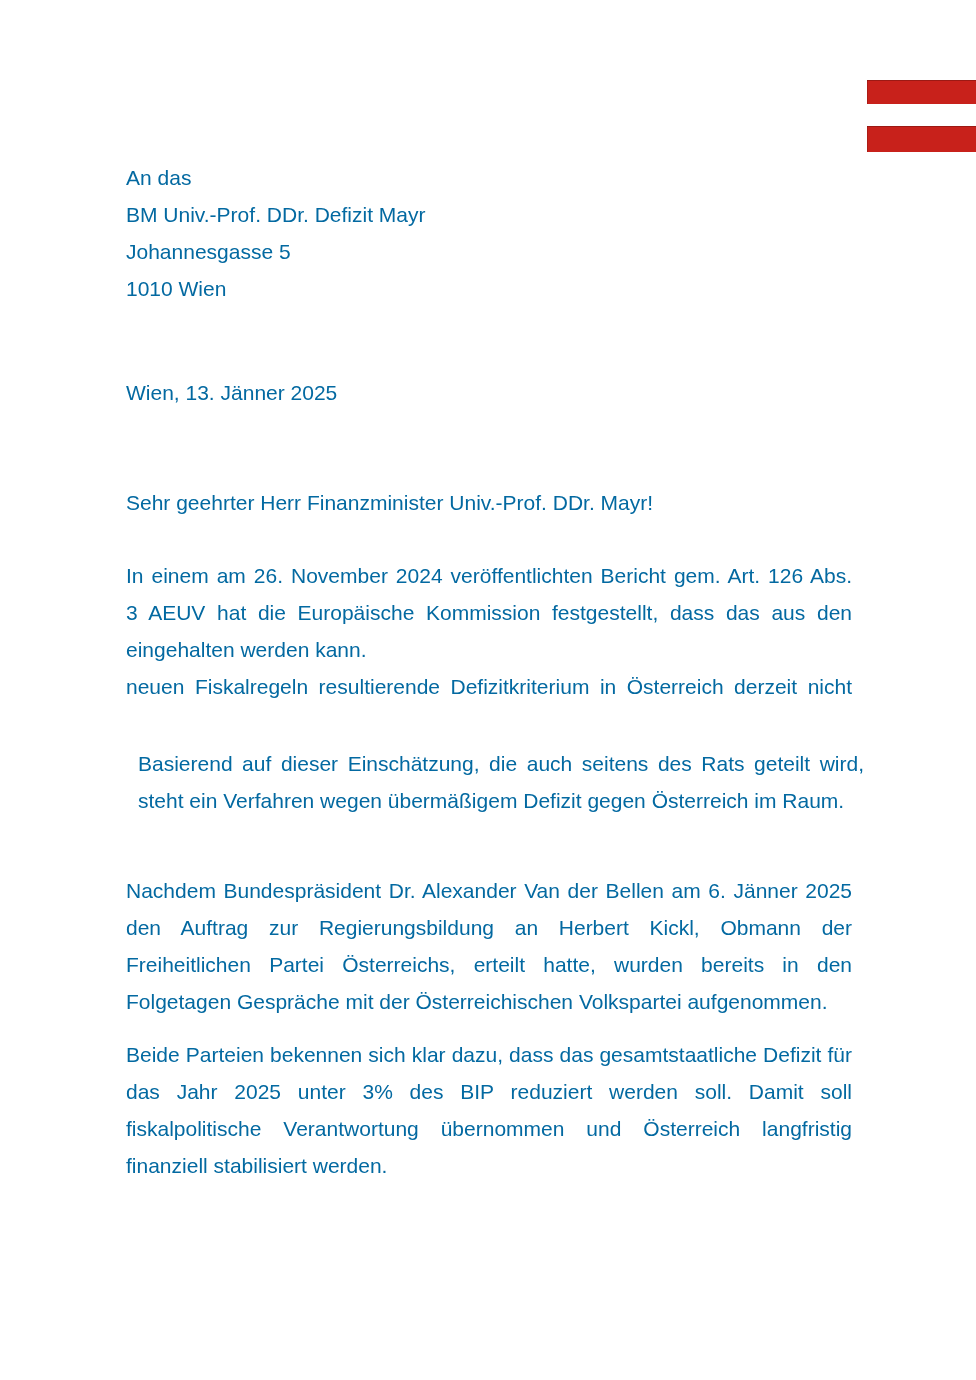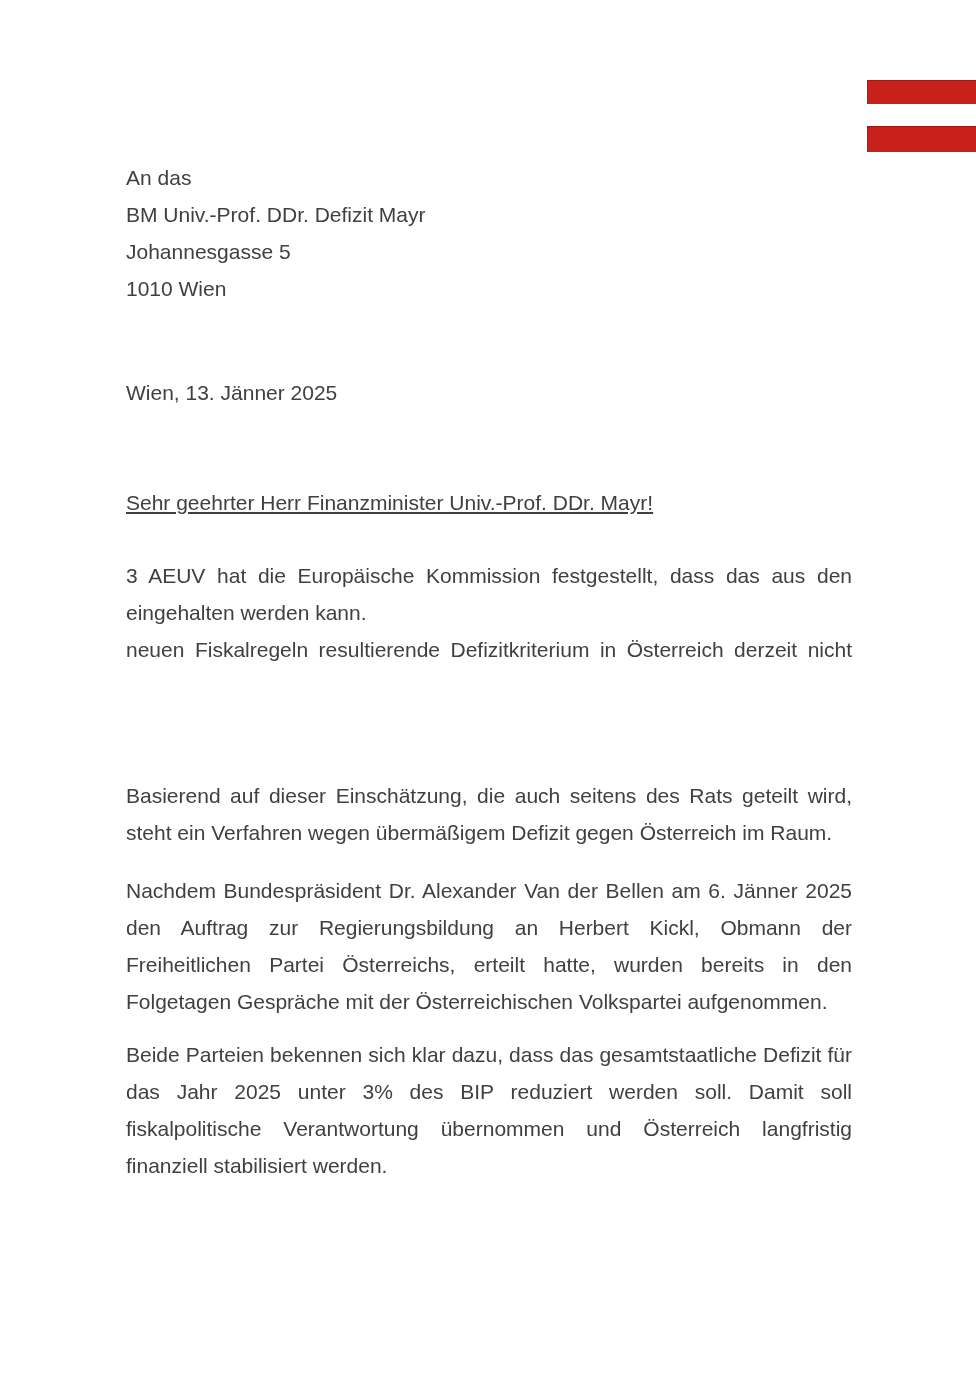"An das" .page { color: #404040 -> #0369a1 }
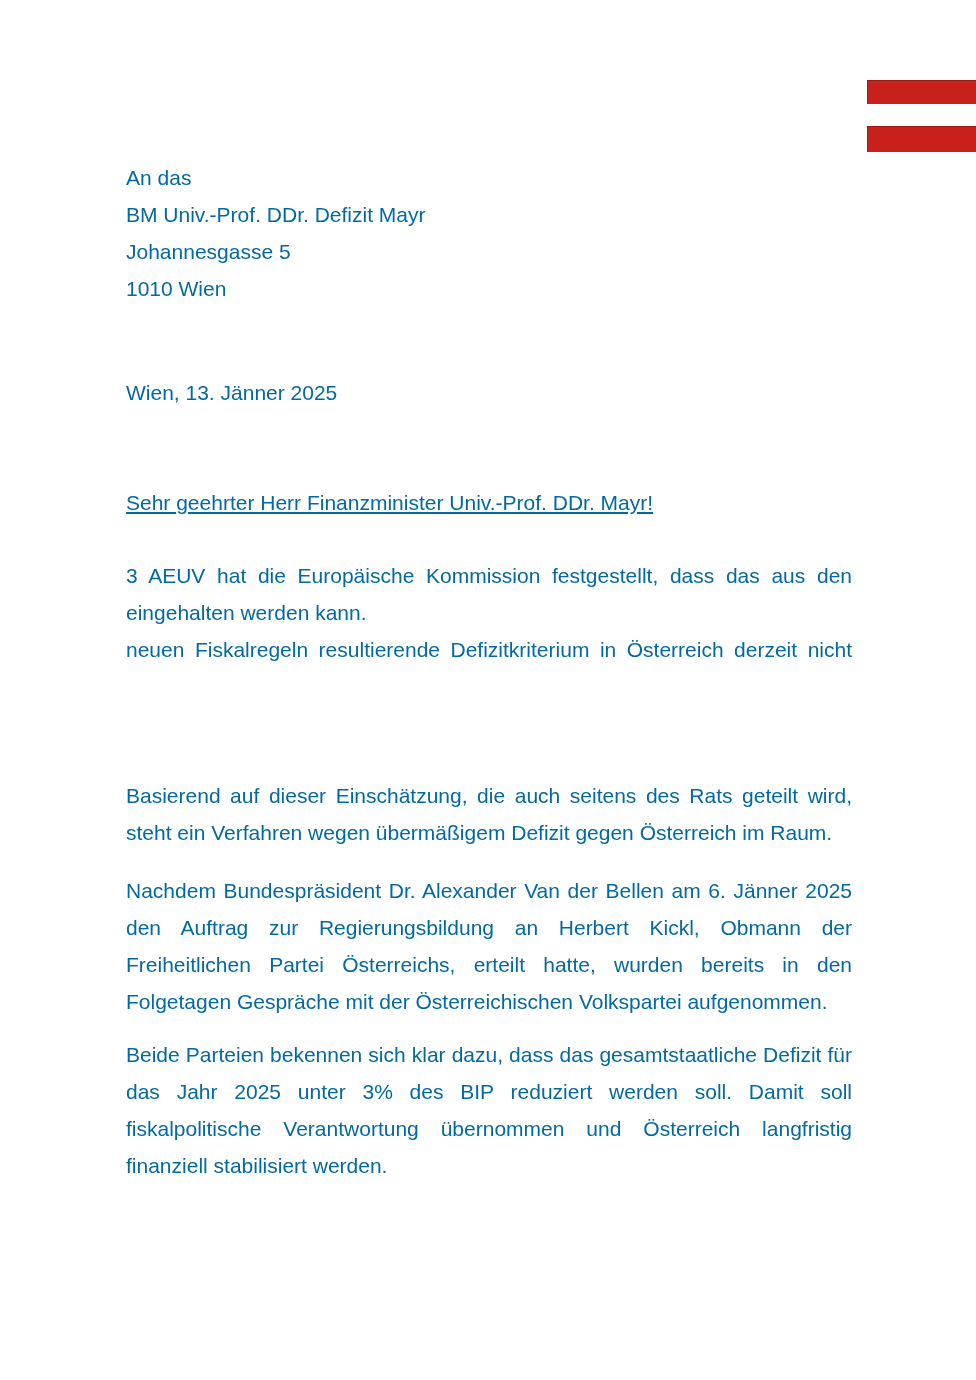"Sehr geehrter Herr Finanzminister" .salutation { text-decoration: underline -> none }
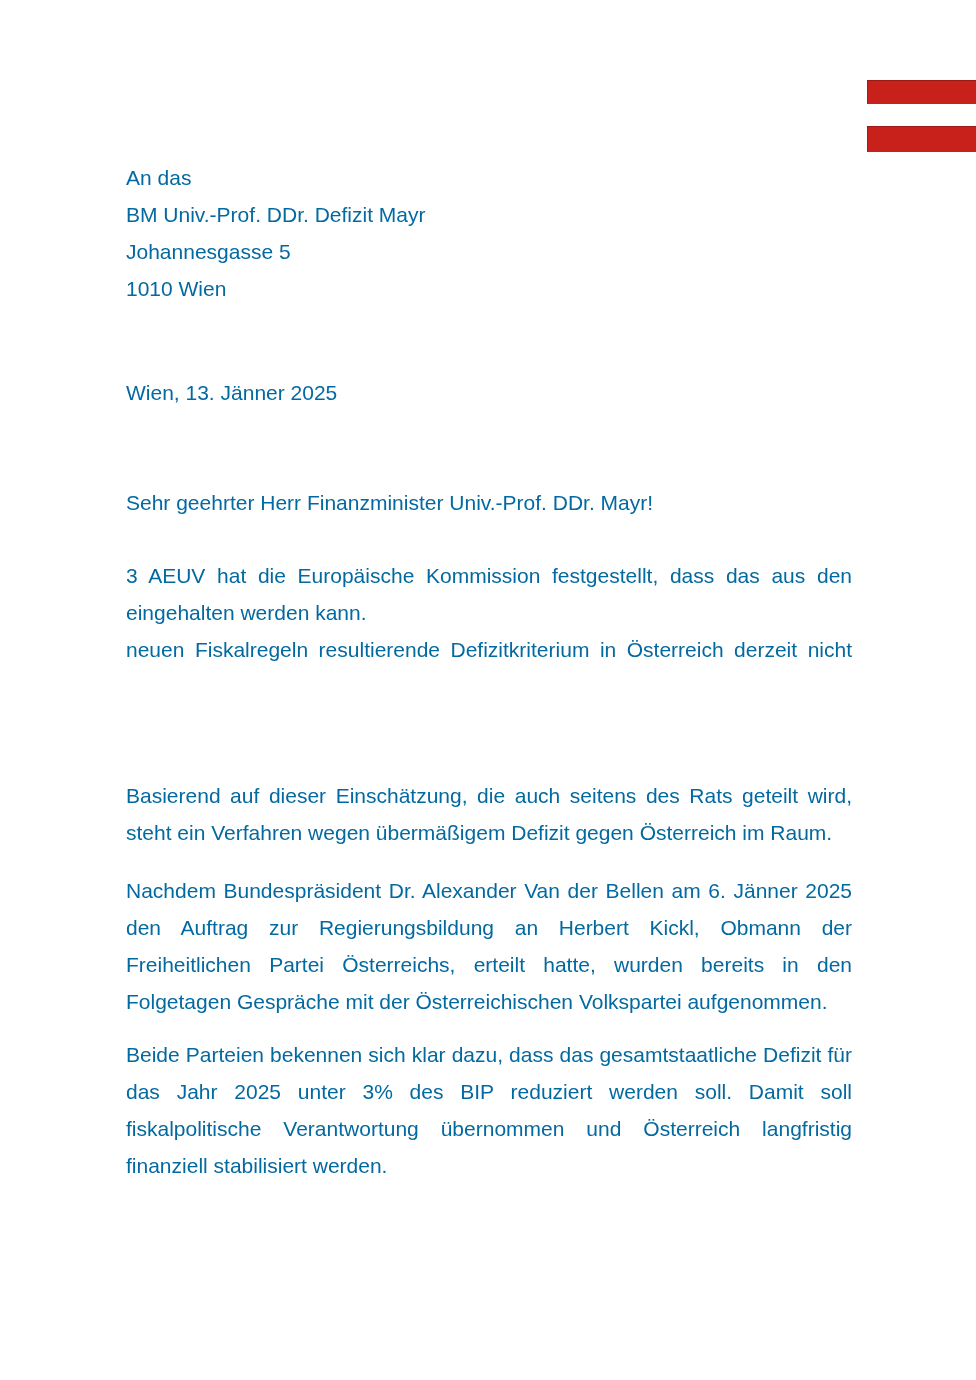"In einem am 26. November" div.jline { html: none -> <div>In einem am 26. November 2024 veröffentlichten Bericht gem. Art. 126 Abs.</div> }
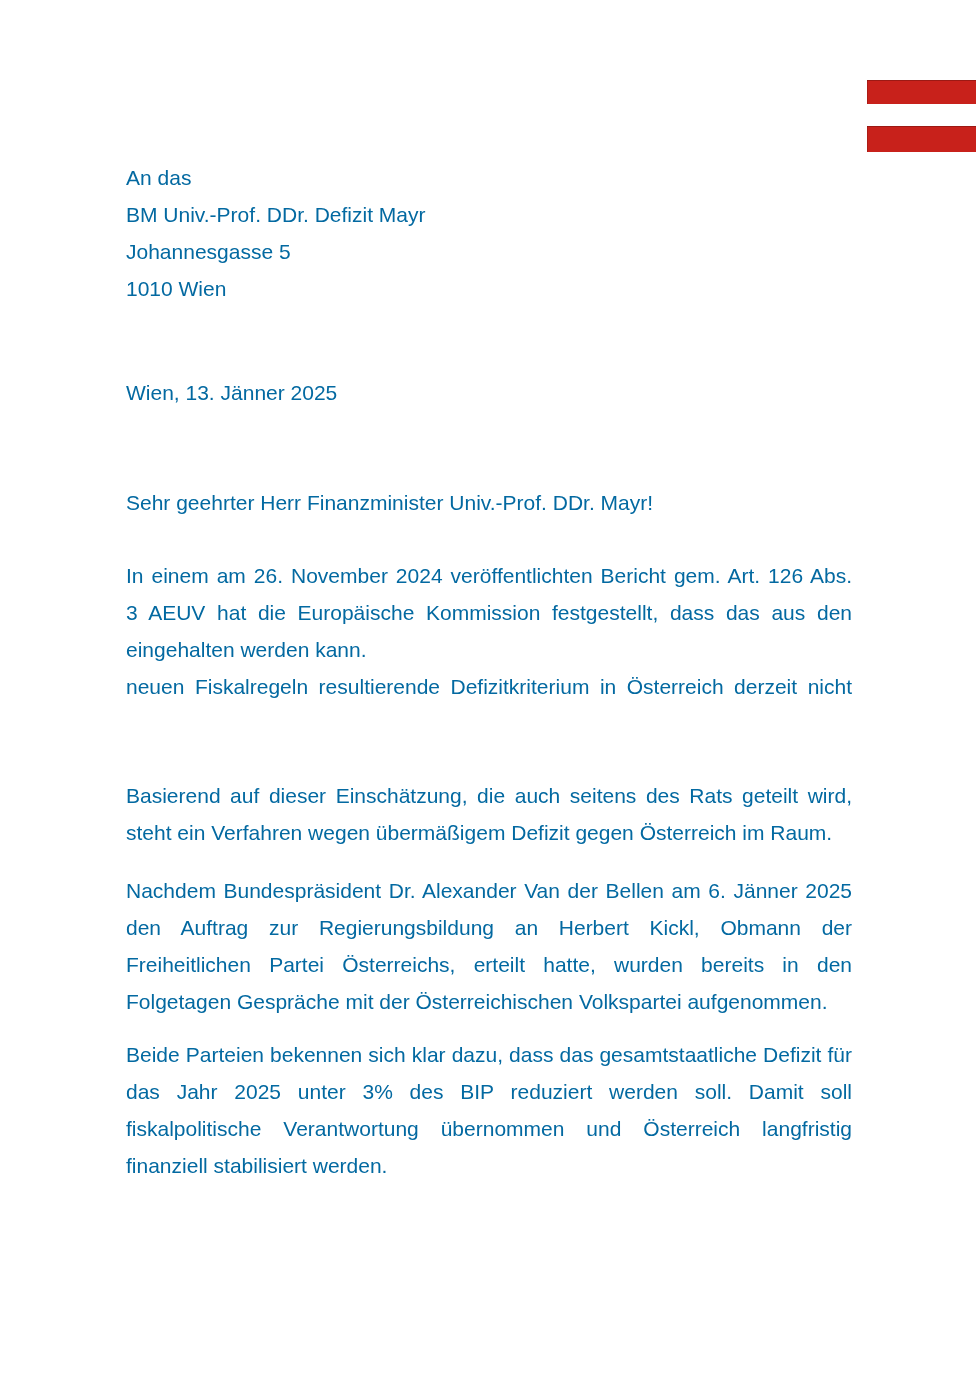"Basierend auf dieser Einschätzung, die" .para-2 { margin-left: none -> 12px; top: 777px -> 745px }
